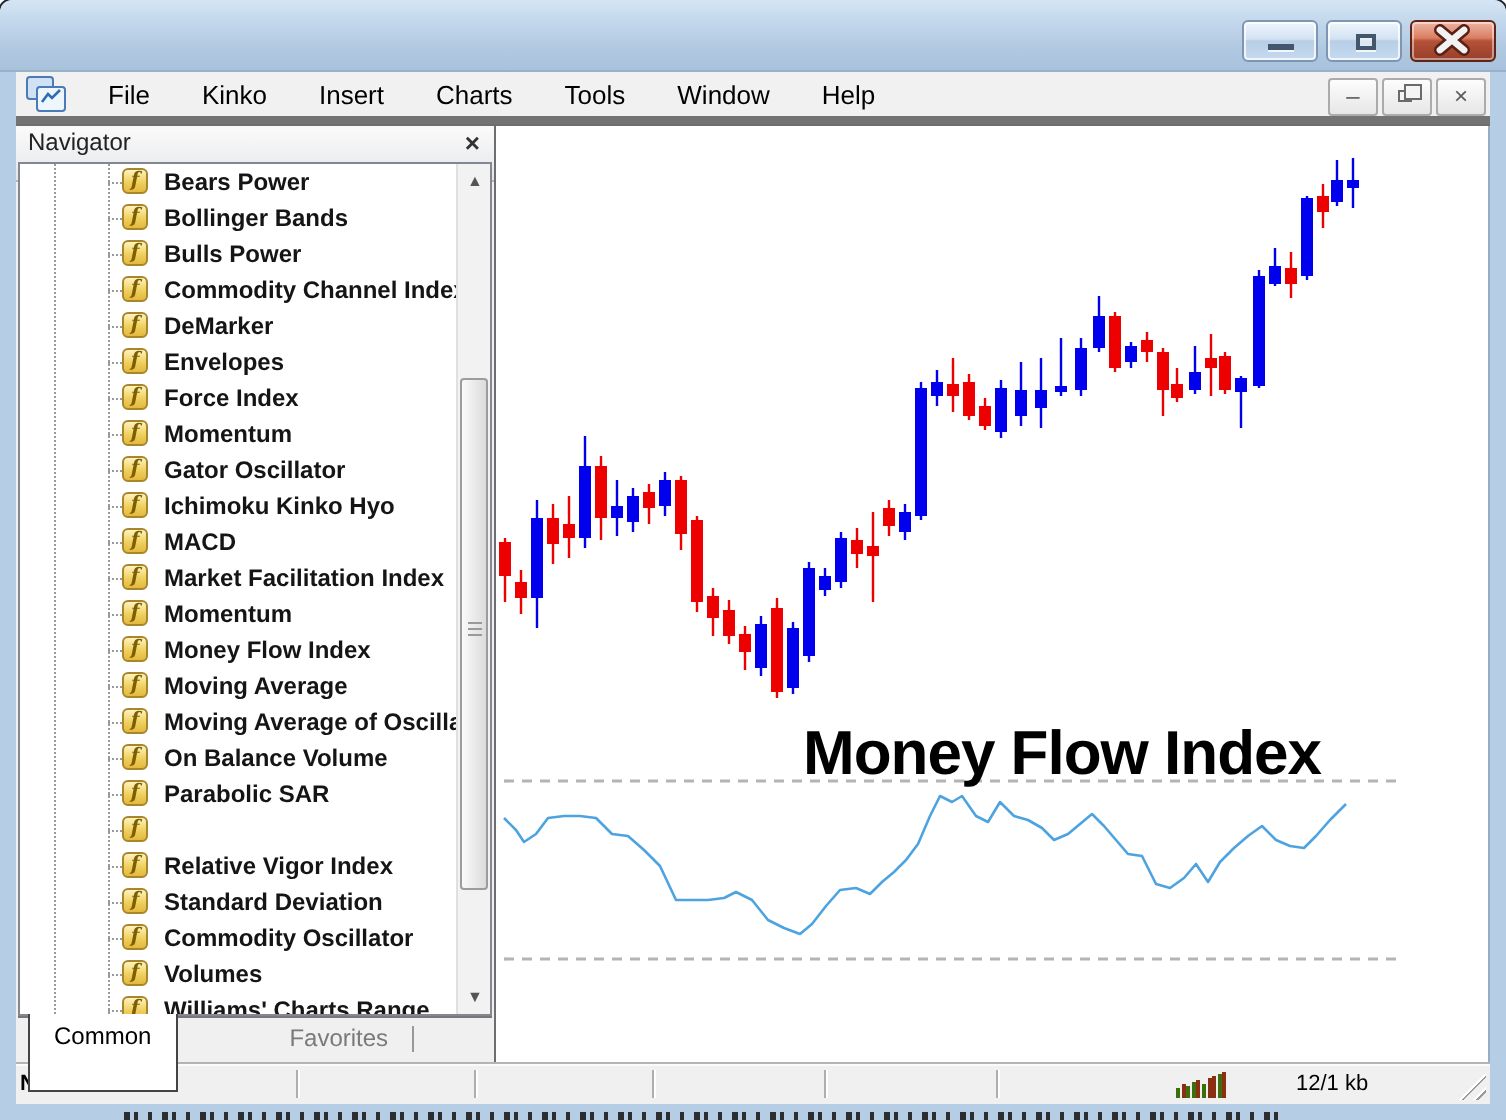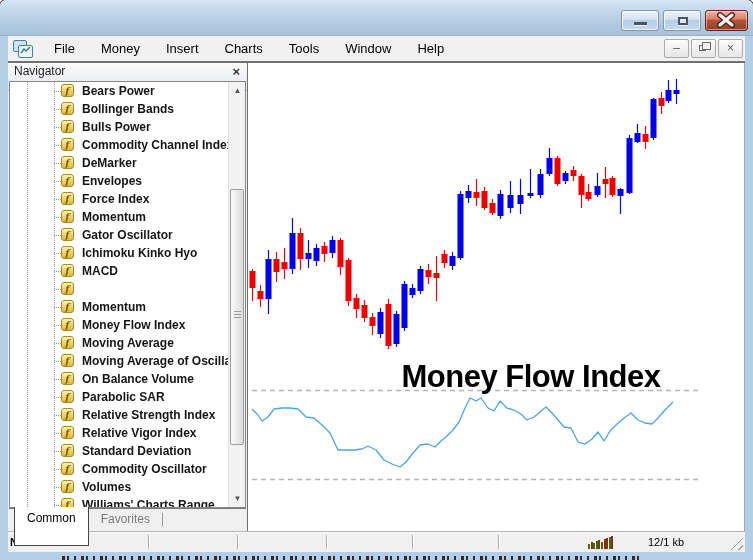"File" .menubar { border-bottom: 1px solid #737373 -> 4px solid #737373 }
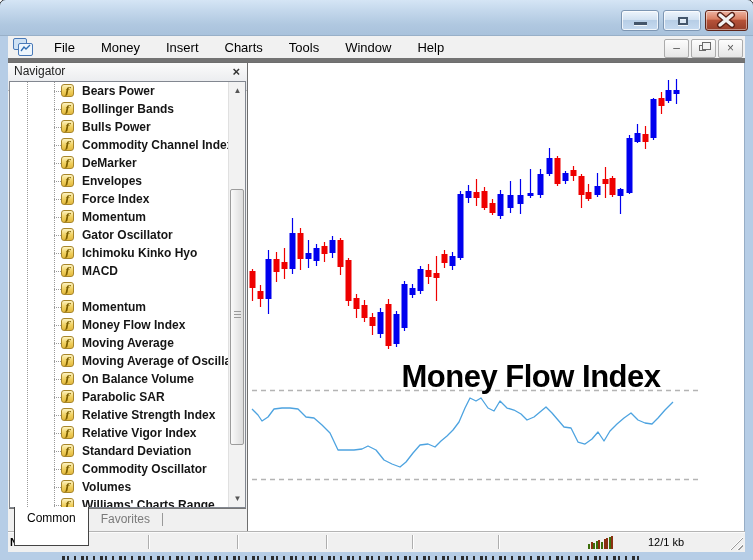"Money" span.menu-item { text: Money -> Kinko }
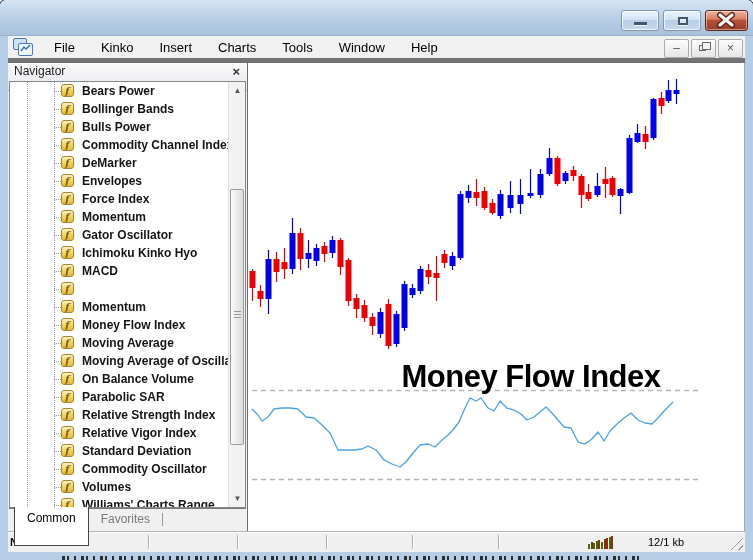"Market Facilitation Index" span { html: none -> <span>Market Facilitation Index</span> }
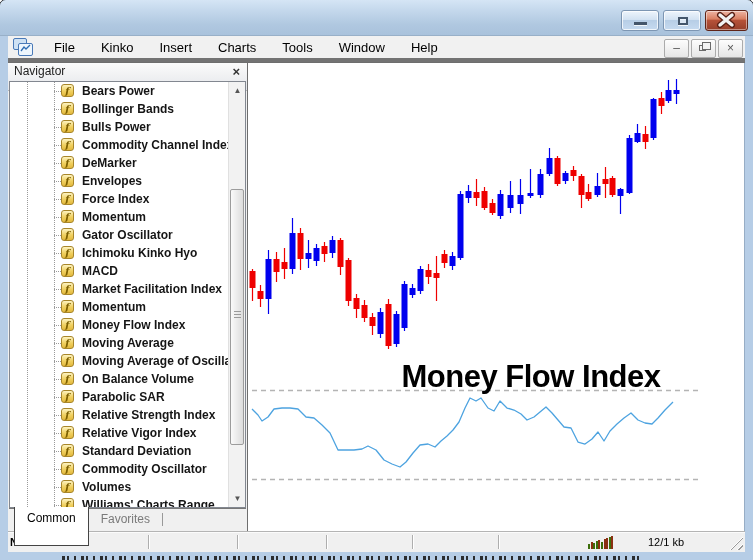"Relative Strength Index" span { html: <span>Relative Strength Index</span> -> none }
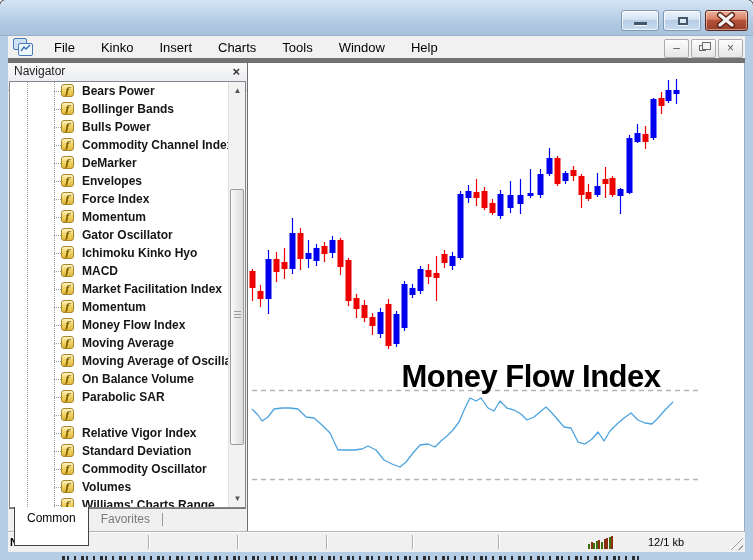"Favorites" .tab { margin-left: none -> 44px }
